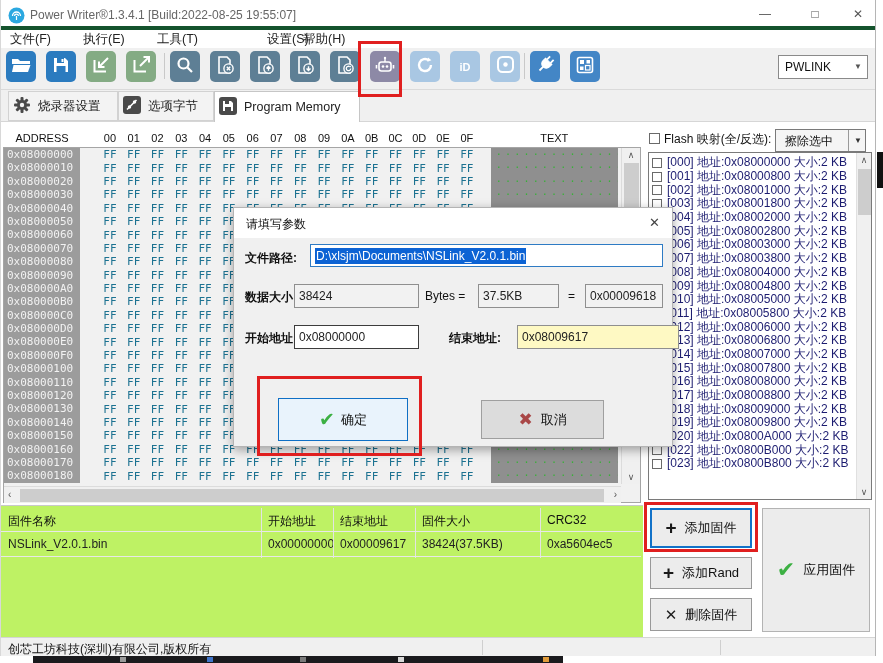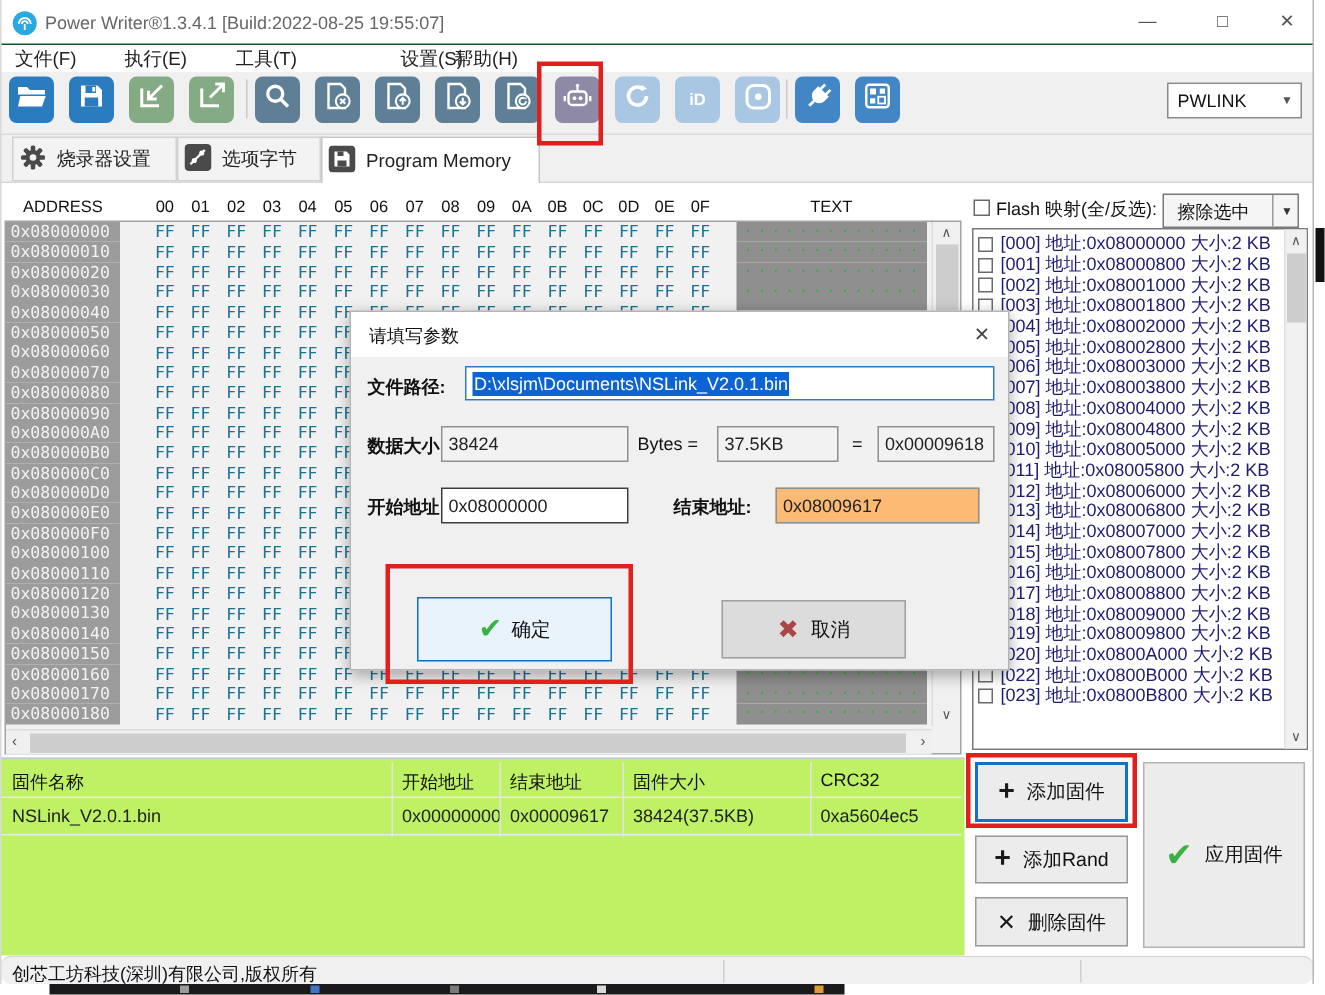"Power Writer®1.3.4.1 [Build:2022-08-25" #titlebar { border-bottom: 1px solid #14532d -> 4px solid #14532d }
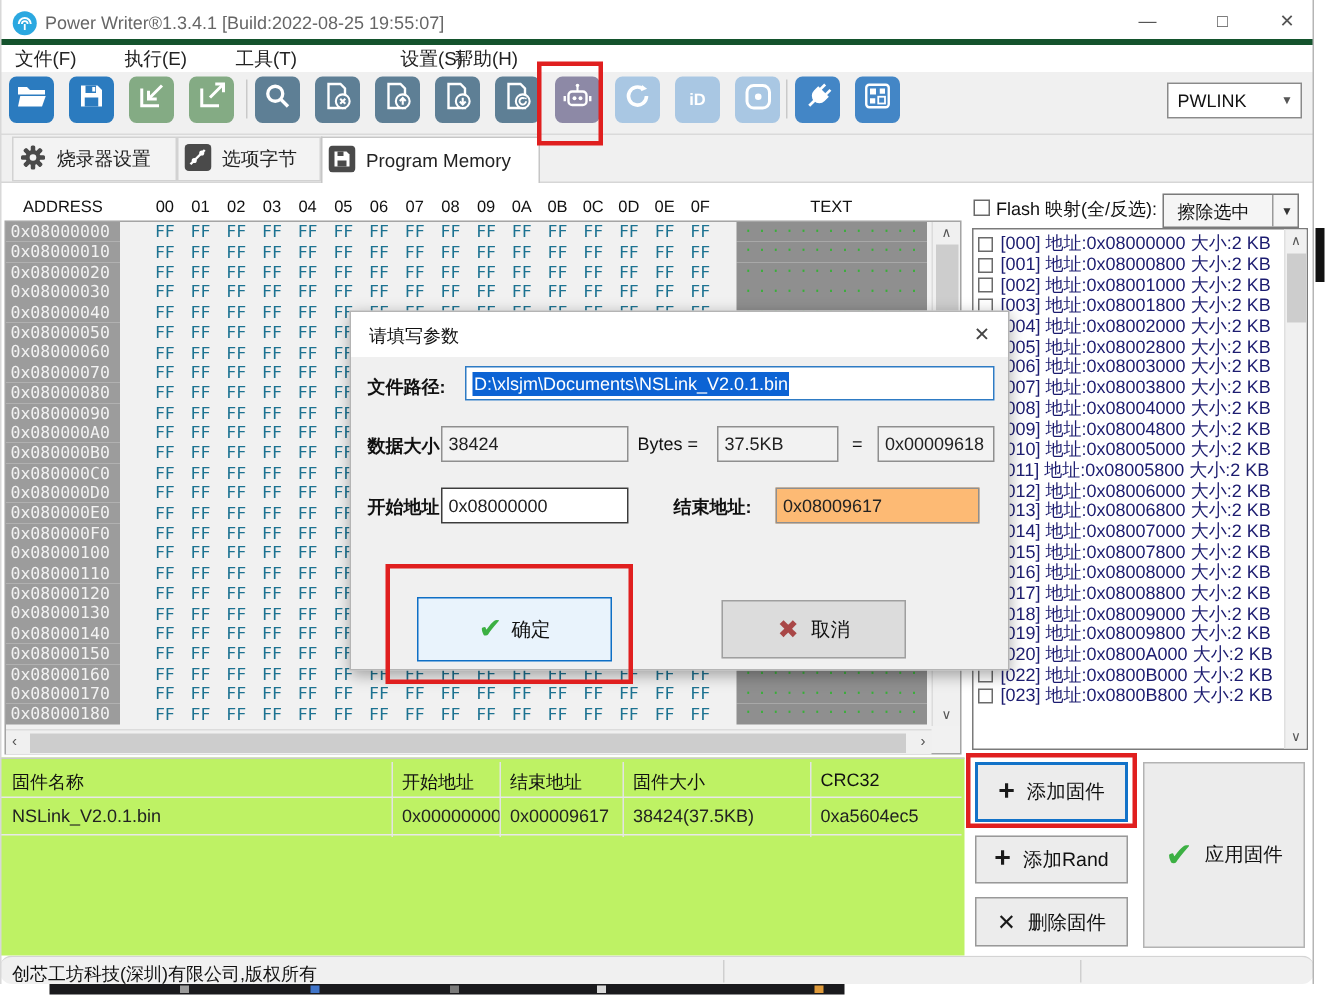"0x08009617" div.dlg-input { background: #fdba74 -> #fef9c3; width: 136px -> 162px }
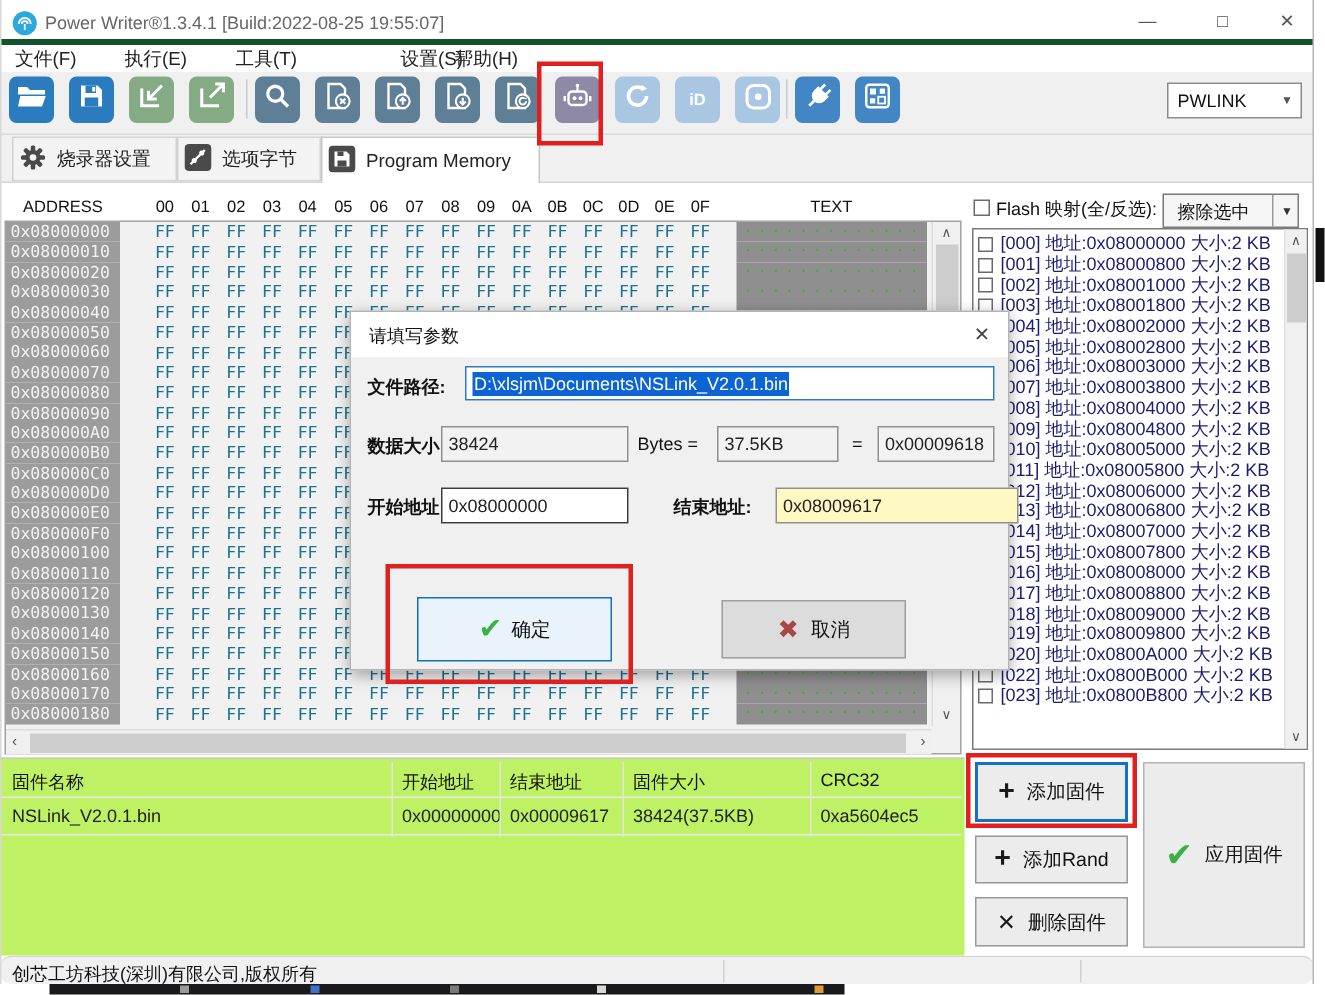"创芯工坊科技(深圳)有限公司,版权所有" #statusbar { border-radius: 8px -> none }
